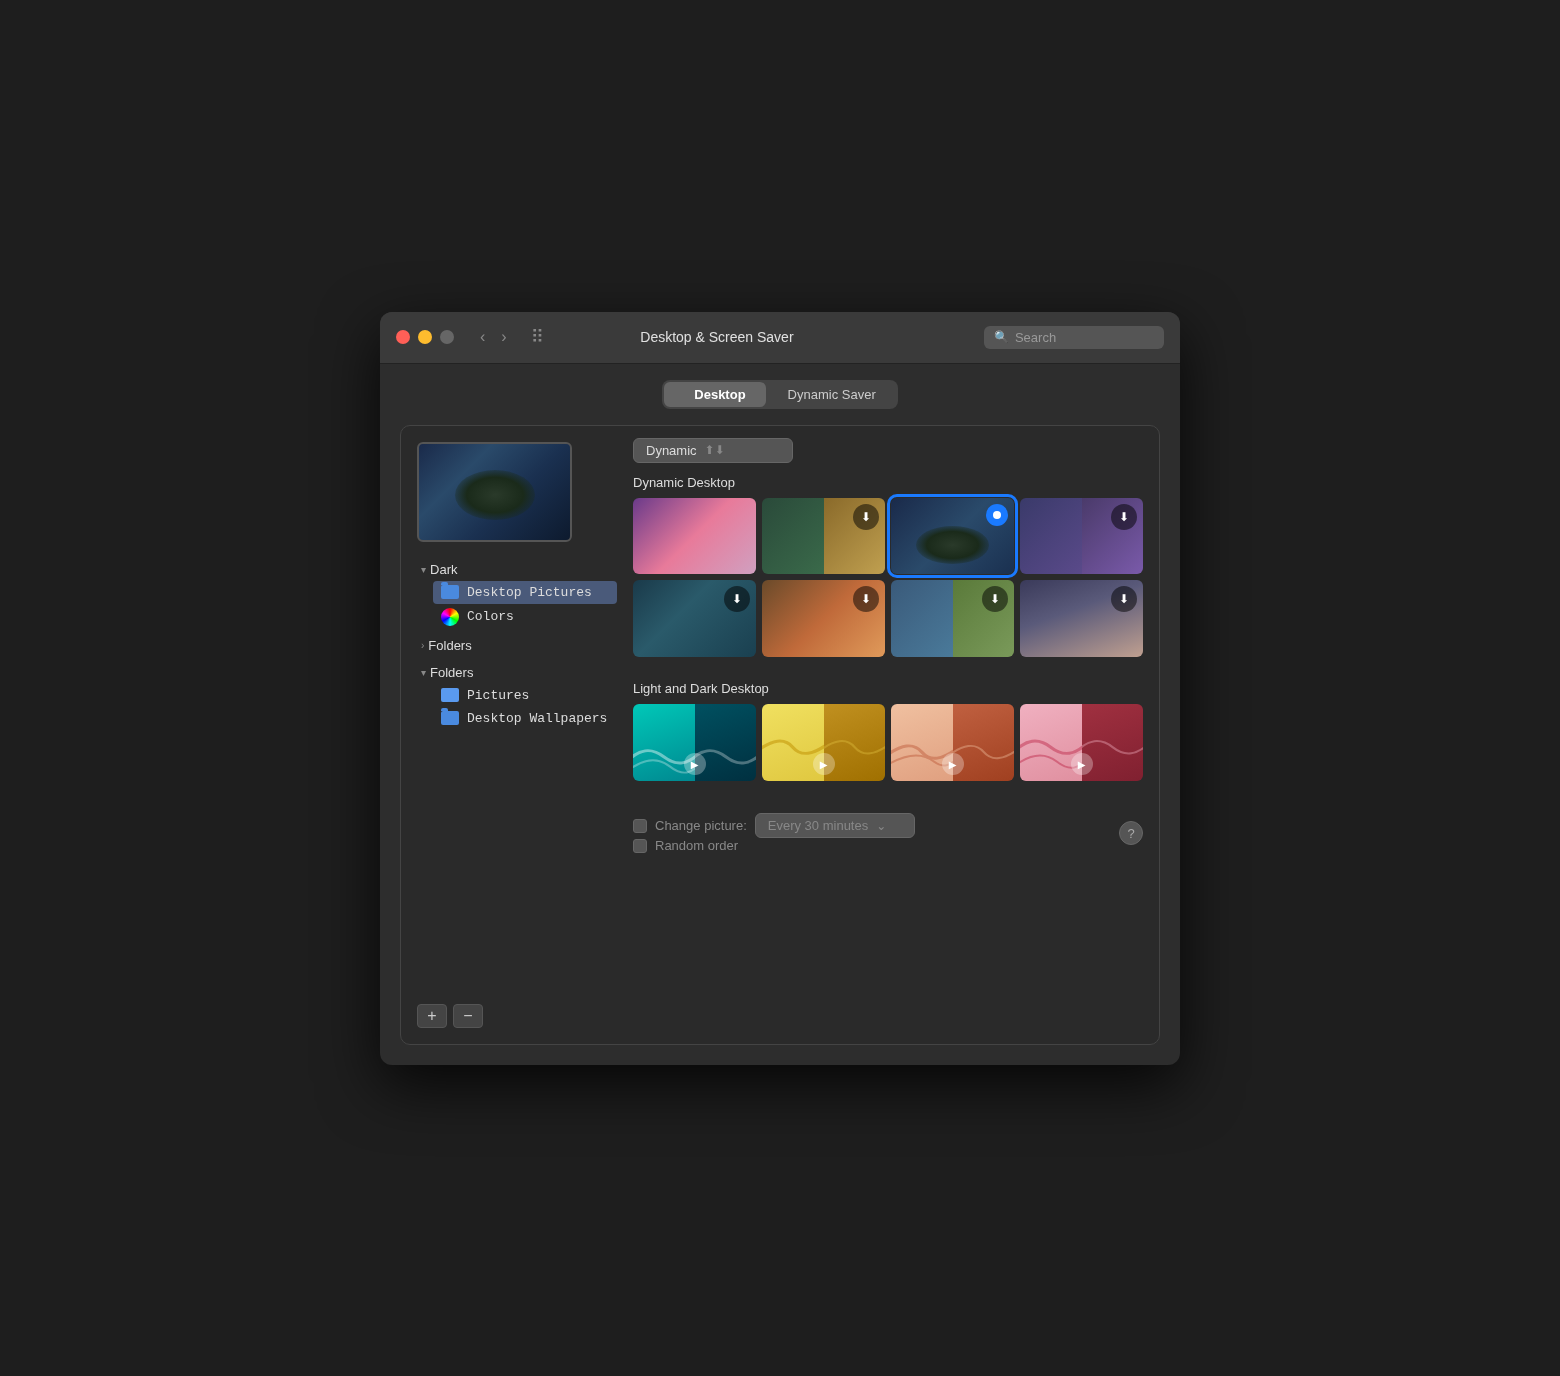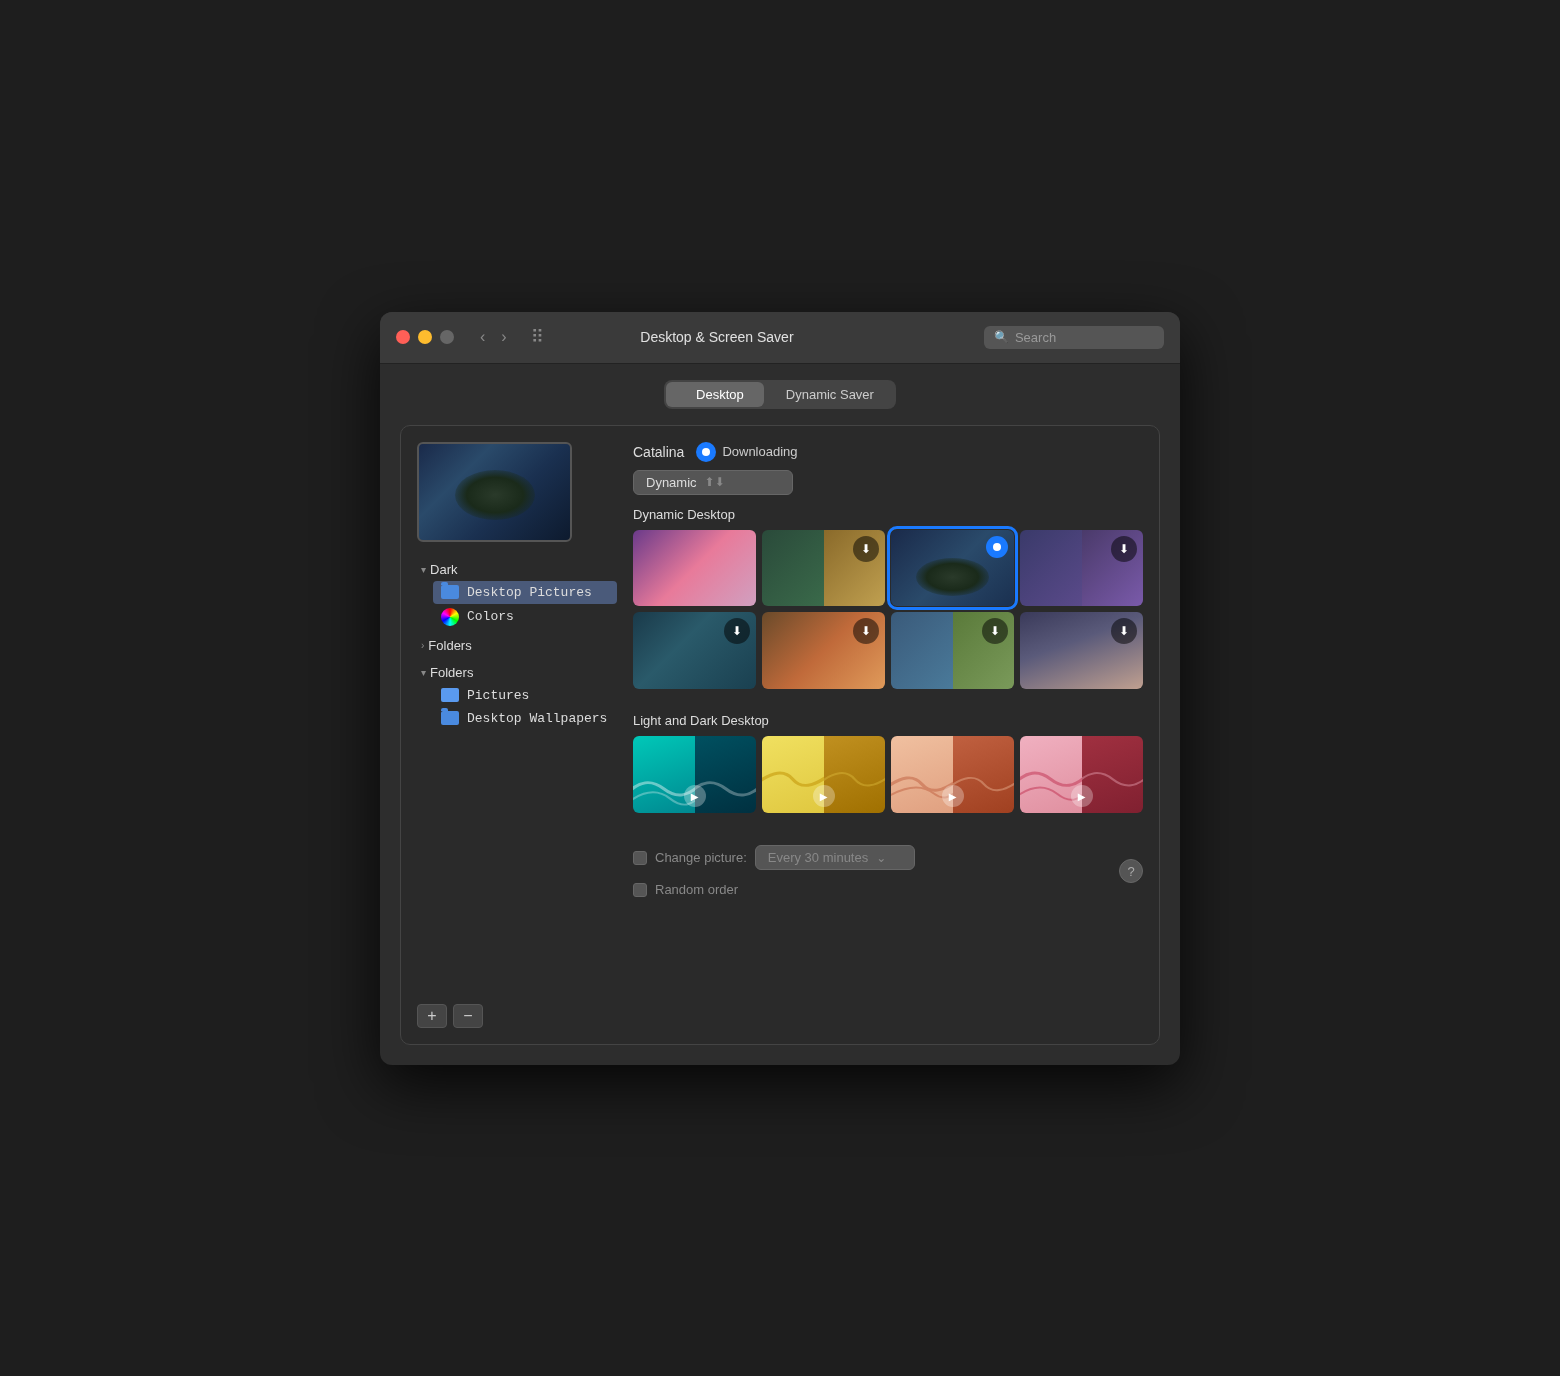"Desktop" .tab.active { font-weight: 400 -> 700 }
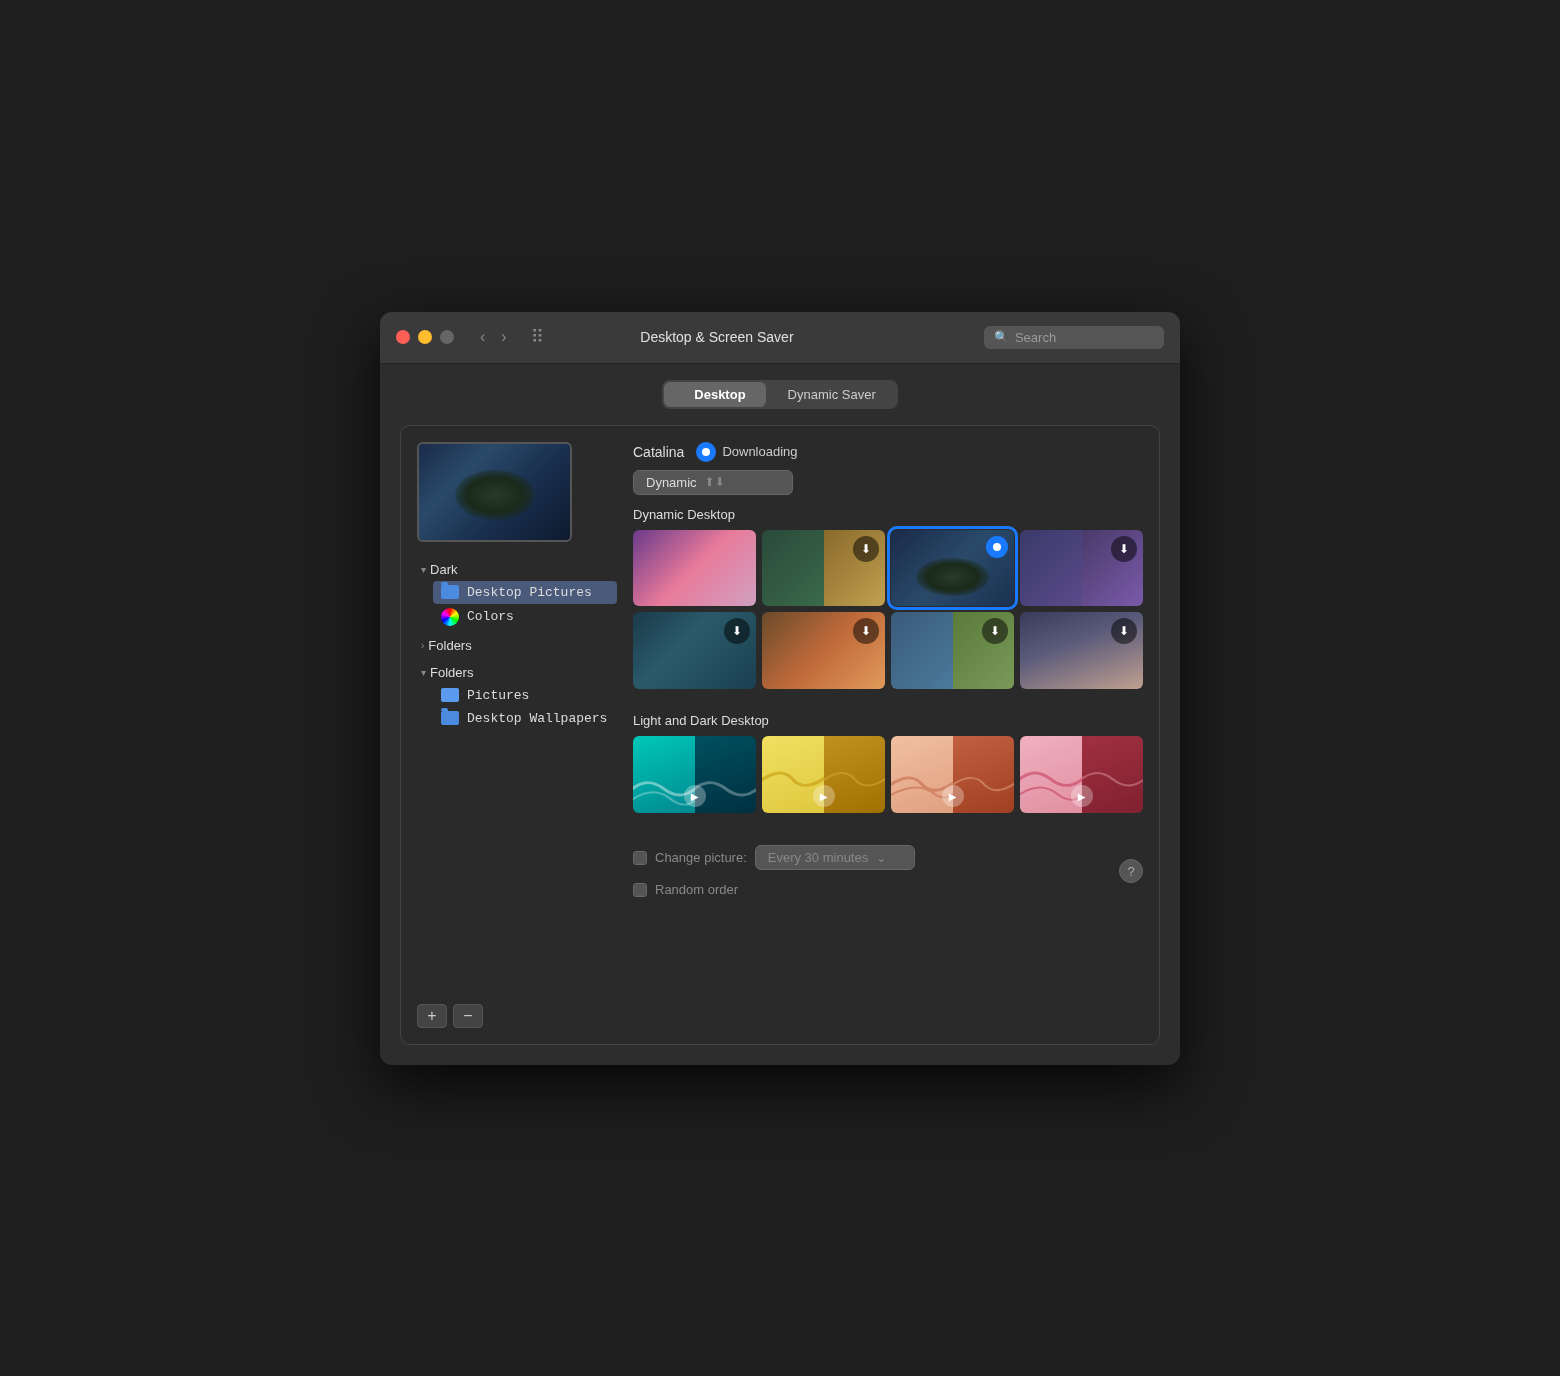"Catalina" div.wallpaper-header { html: <div> <span>Catalina</span> <div> <div></div> <span>Downloading</span> </div> </div> -> none }
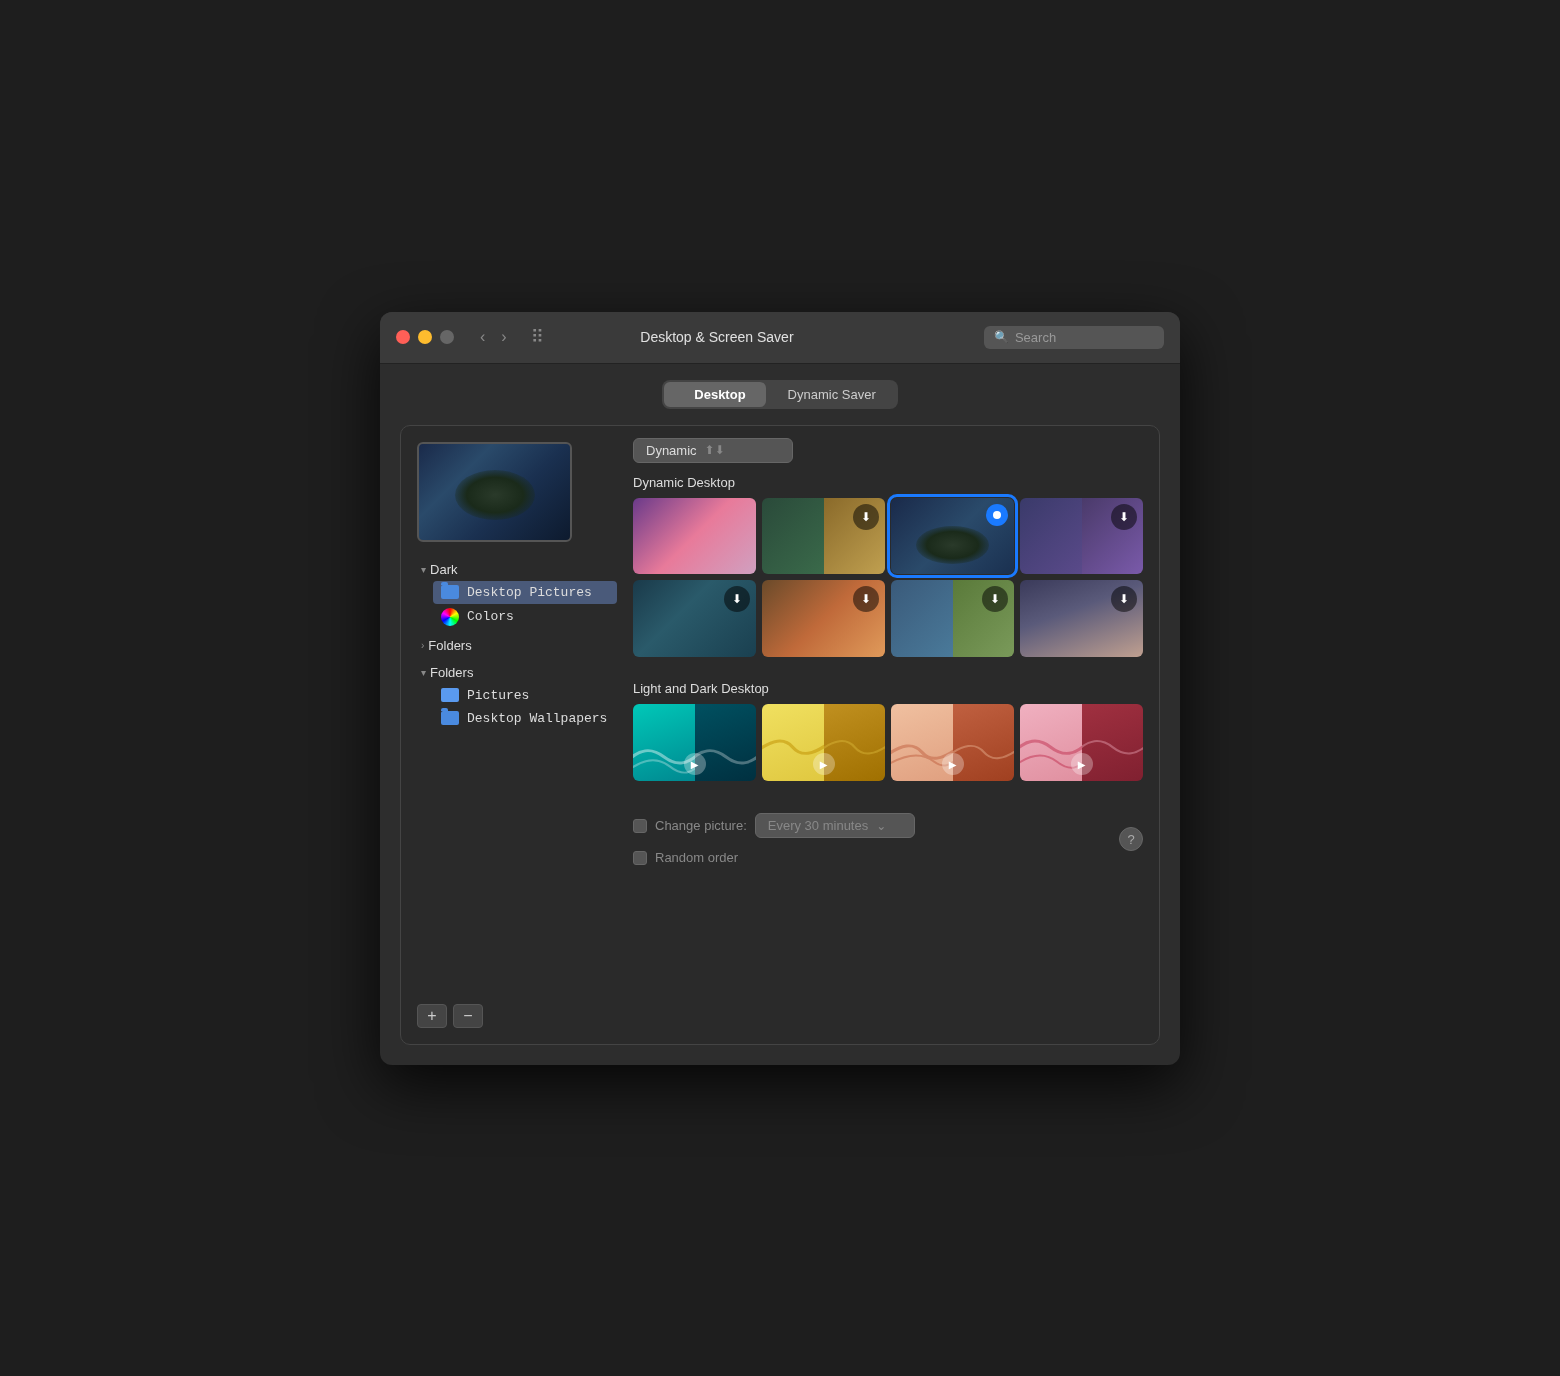"Change picture:" .bottom-check-group { gap: 12px -> 0 }
